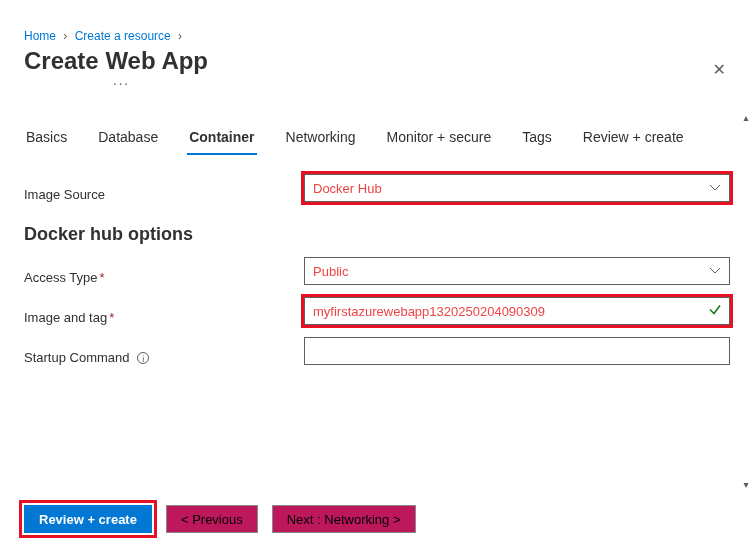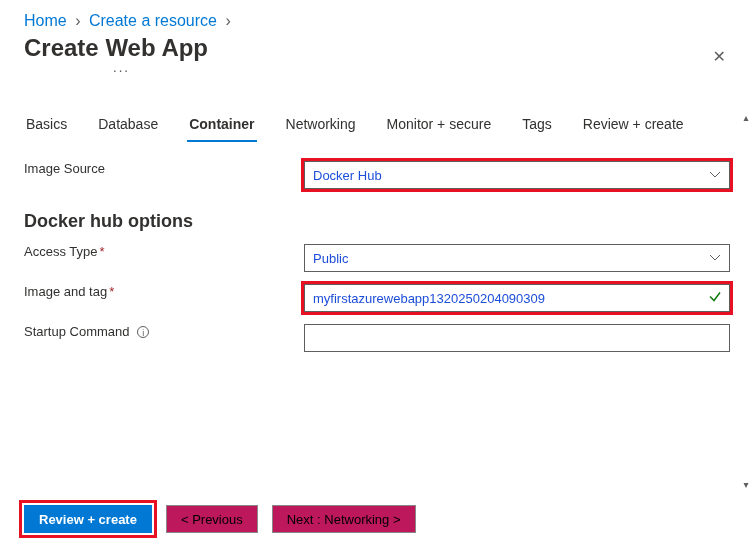"Home › Create a resource" .breadcrumb { font-size: 16px -> 12px; padding: 12px 24px 4px -> 29px 24px 4px }
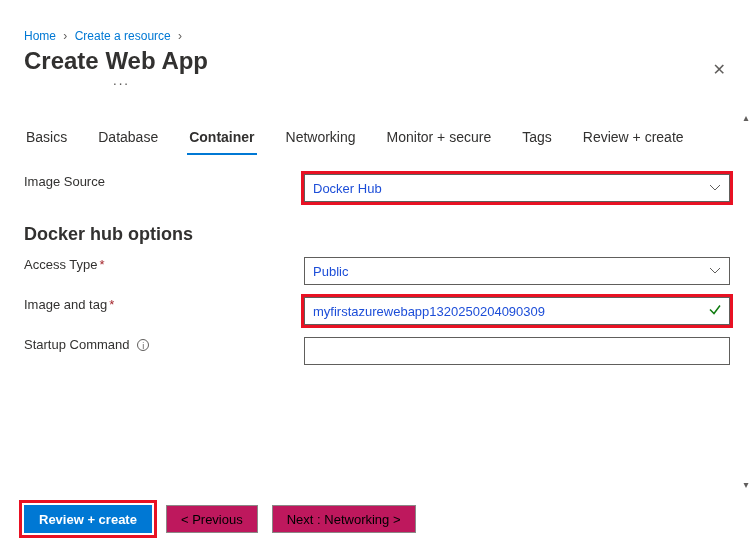"Image Source" .form-row { align-items: flex-start -> flex-end }
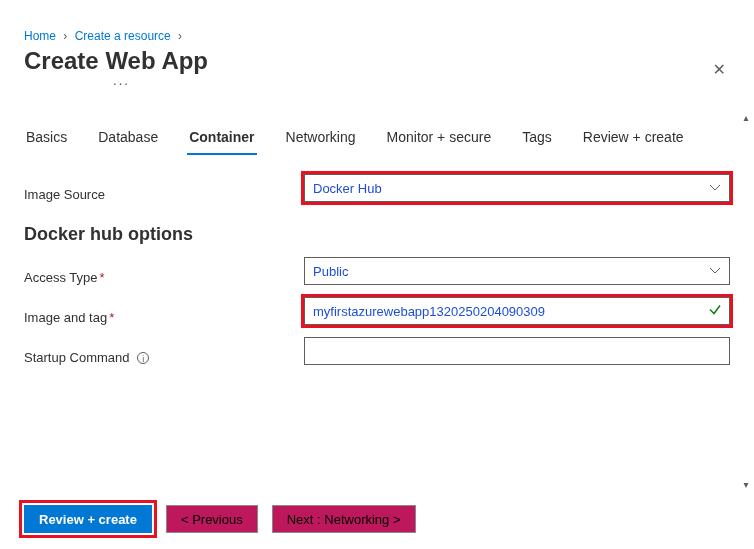"Docker Hub" .select, .text-input { color: #1d4ed8 -> #ef4444 }
